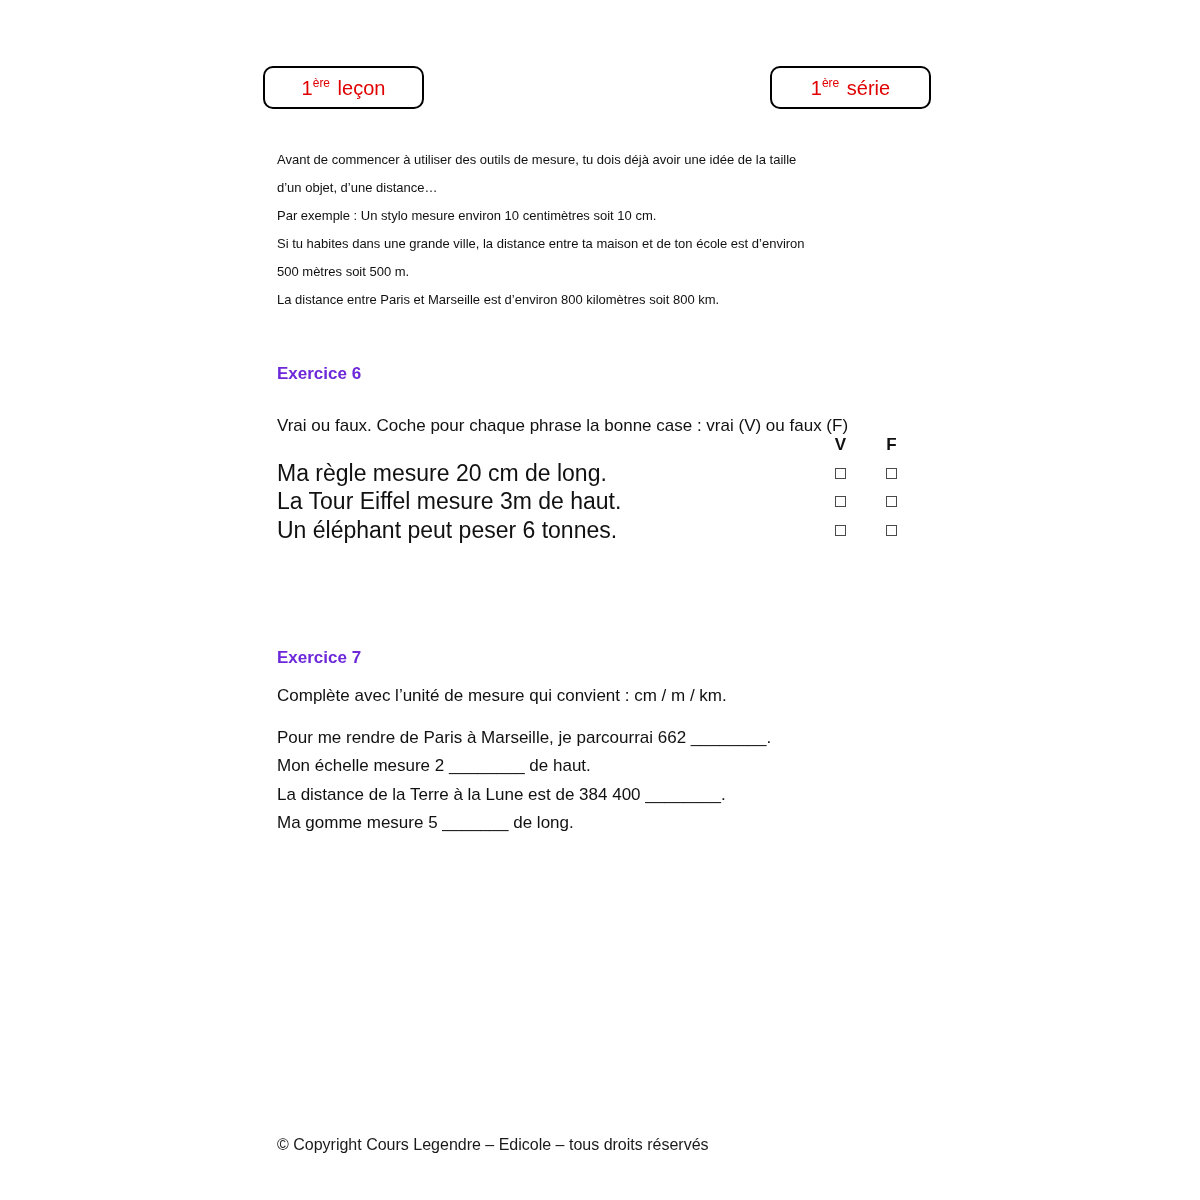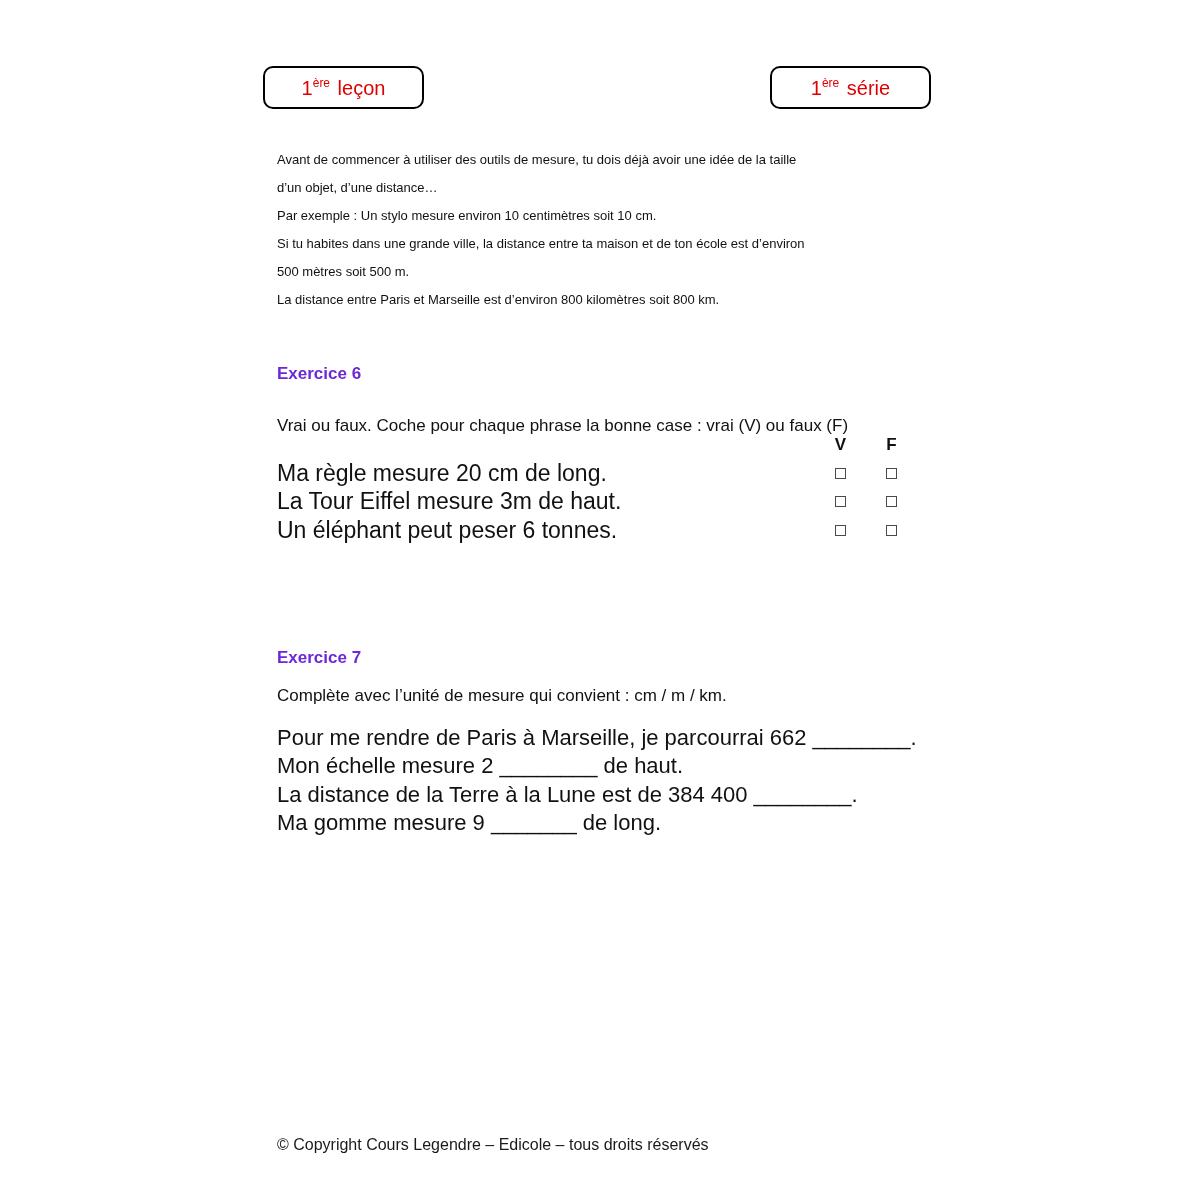"Pour me rendre de Paris" .ex7-lines { font-size: 22px -> 17px }
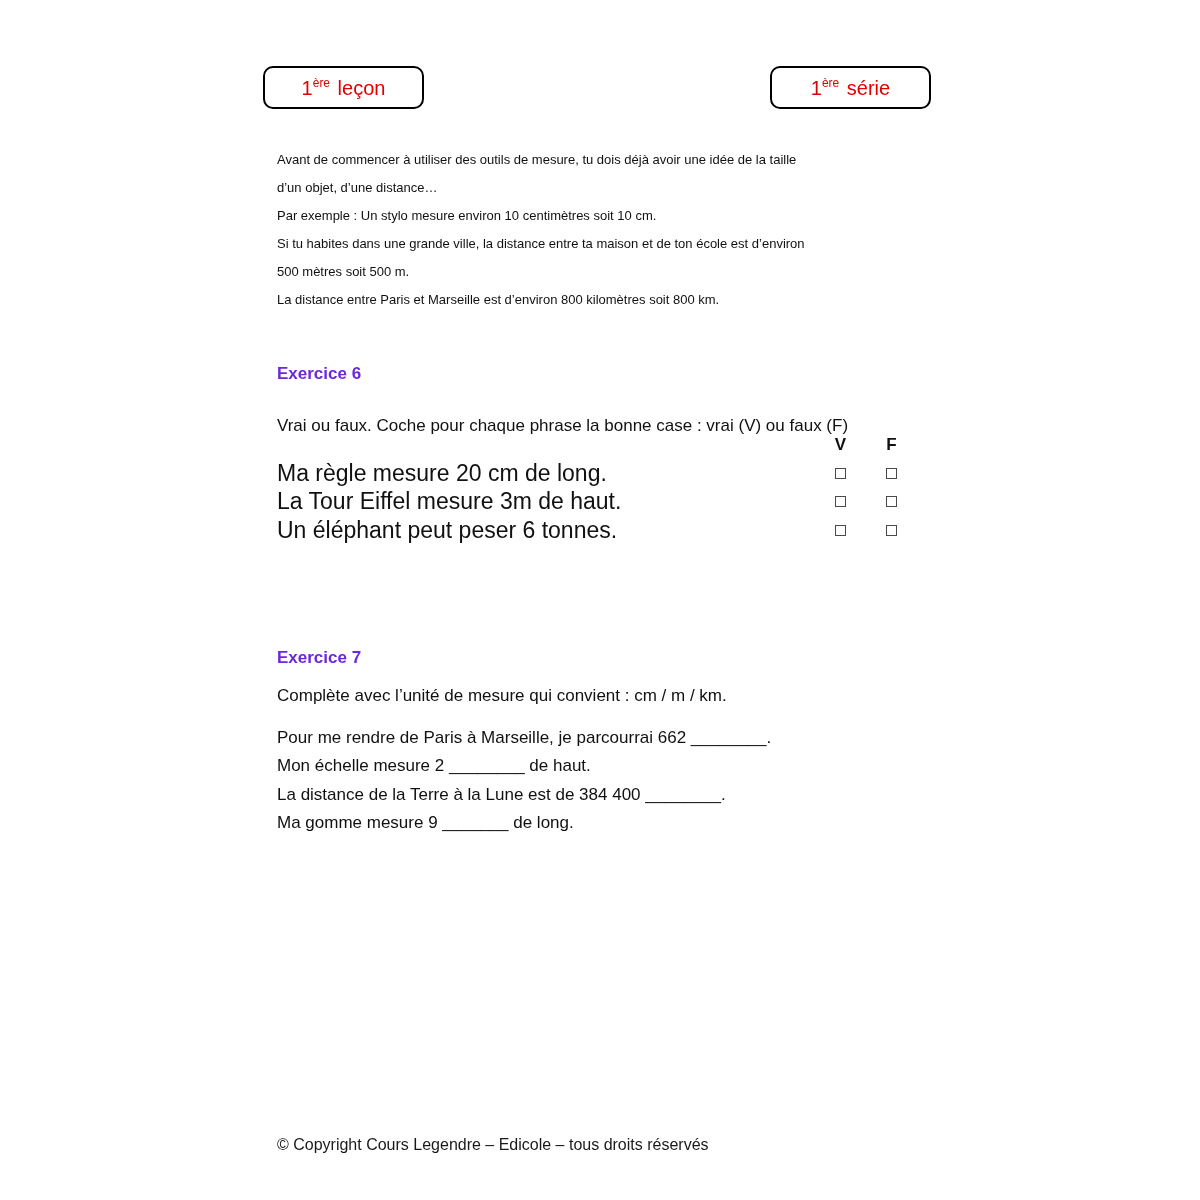"Ma gomme mesure 9 _______" div { text: 9 -> 5 }
